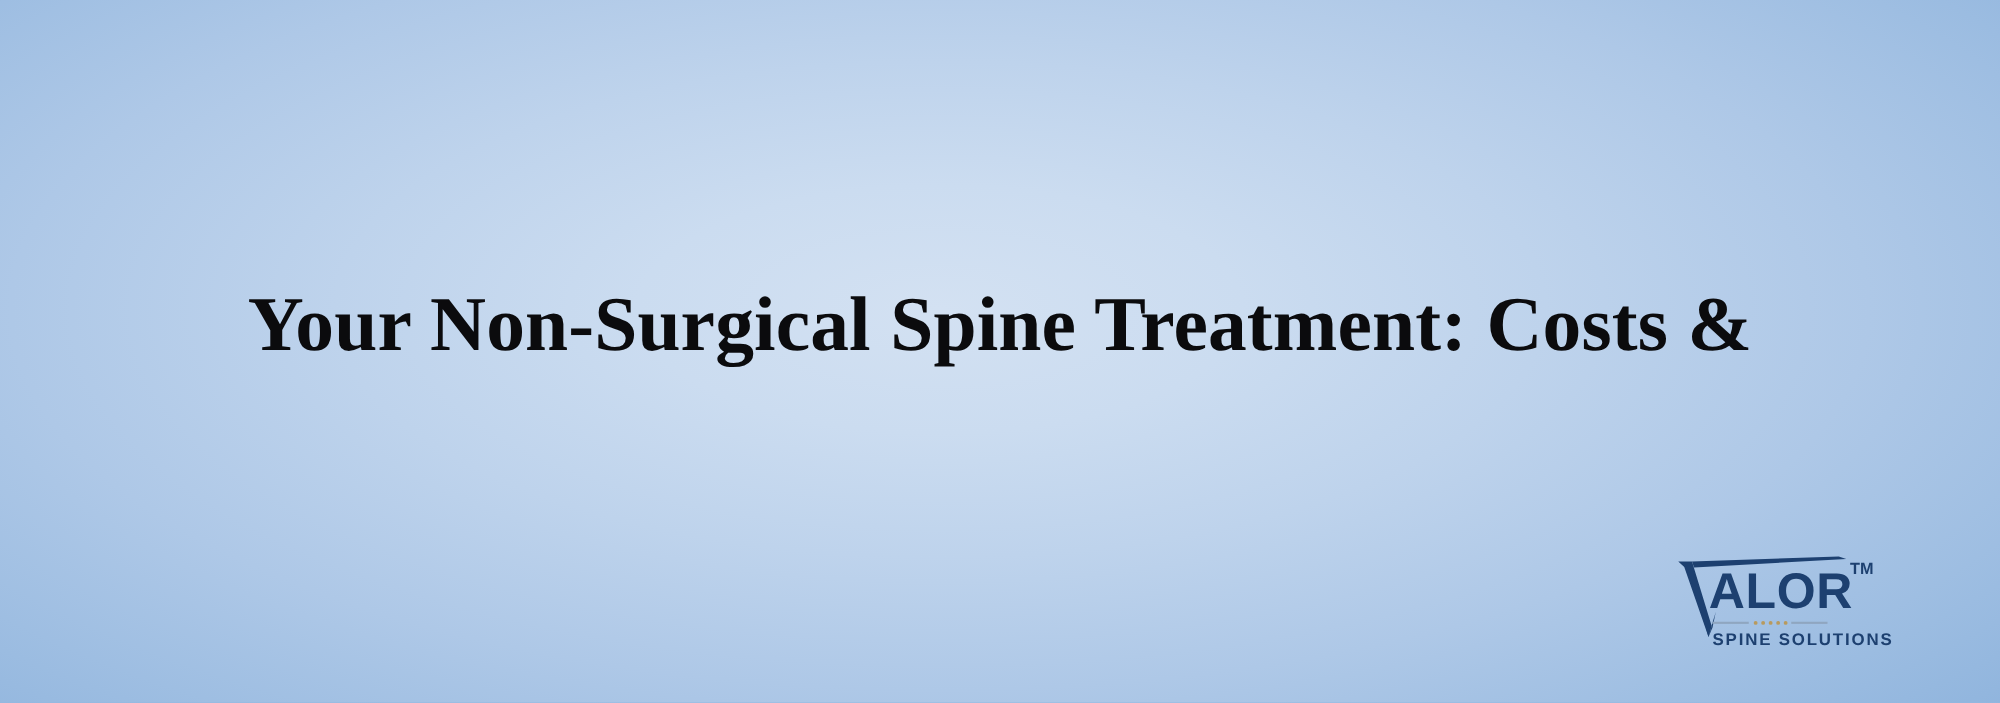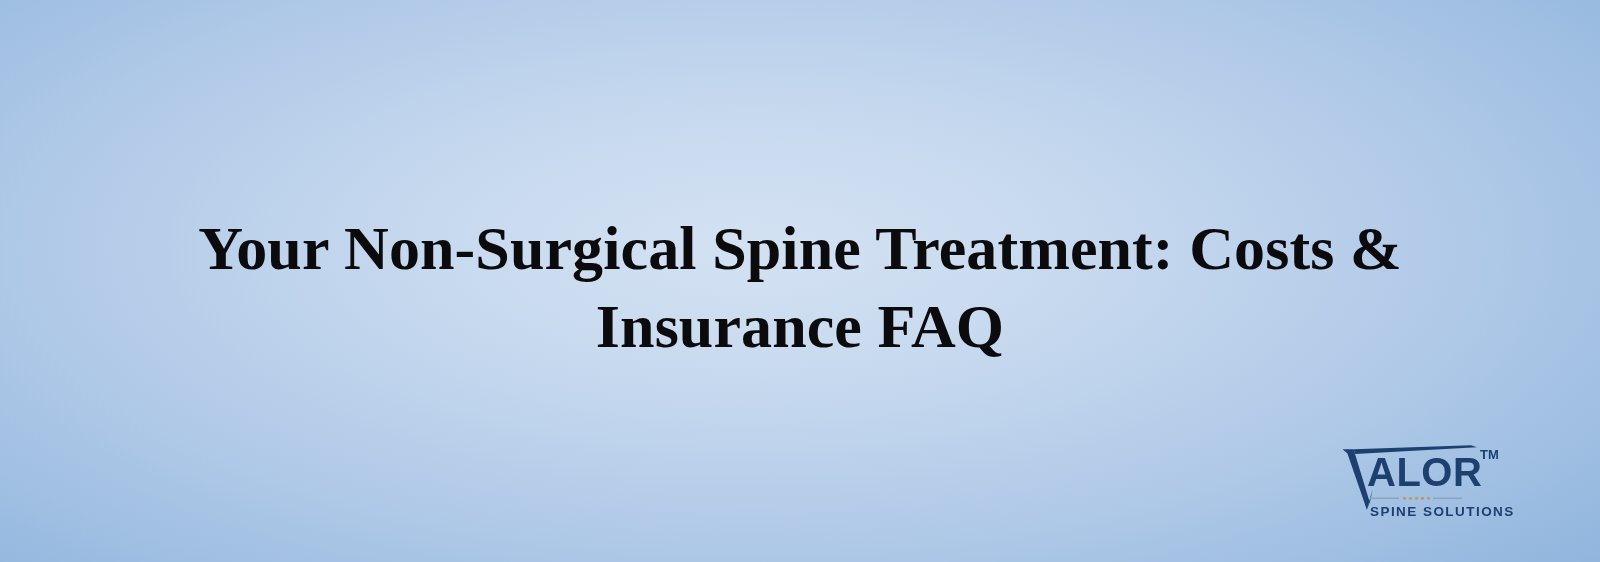"Your Non-Surgical Spine Treatment: Costs" .title { margin: 4px -> 16px }
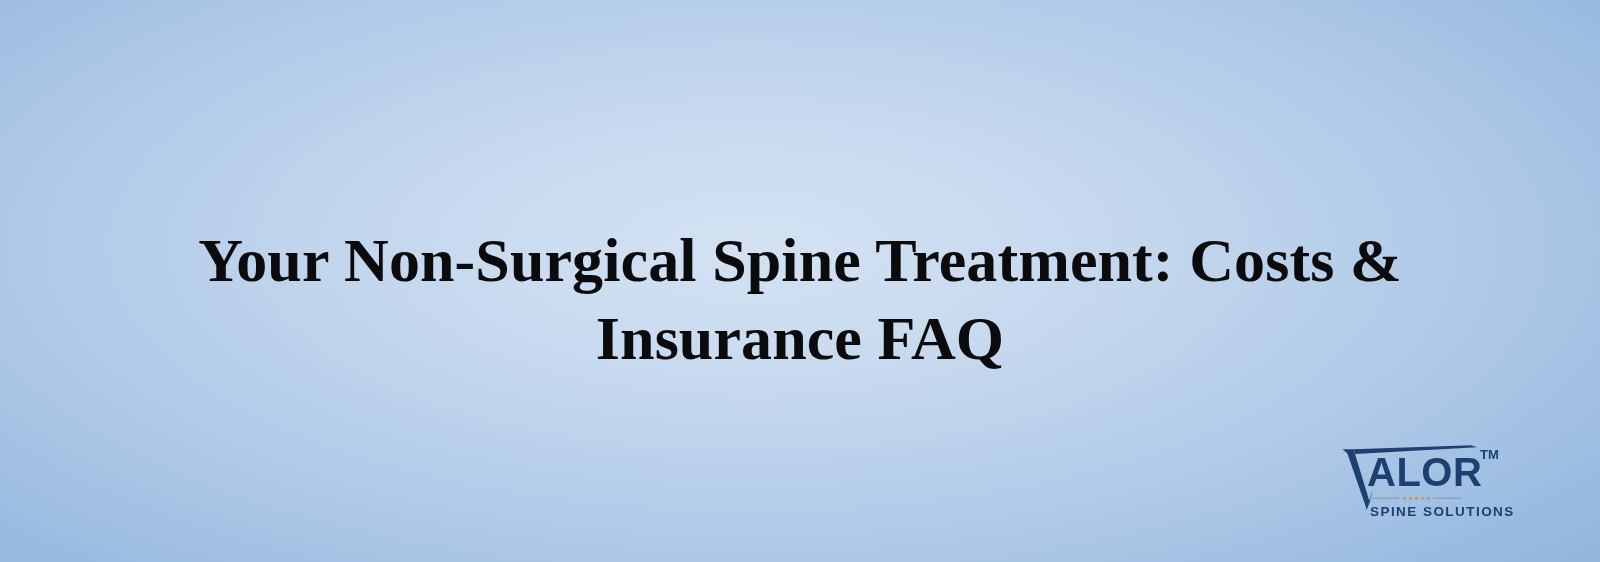"Insurance FAQ" span { html: <span>Insurance FAQ</span> -> none }
